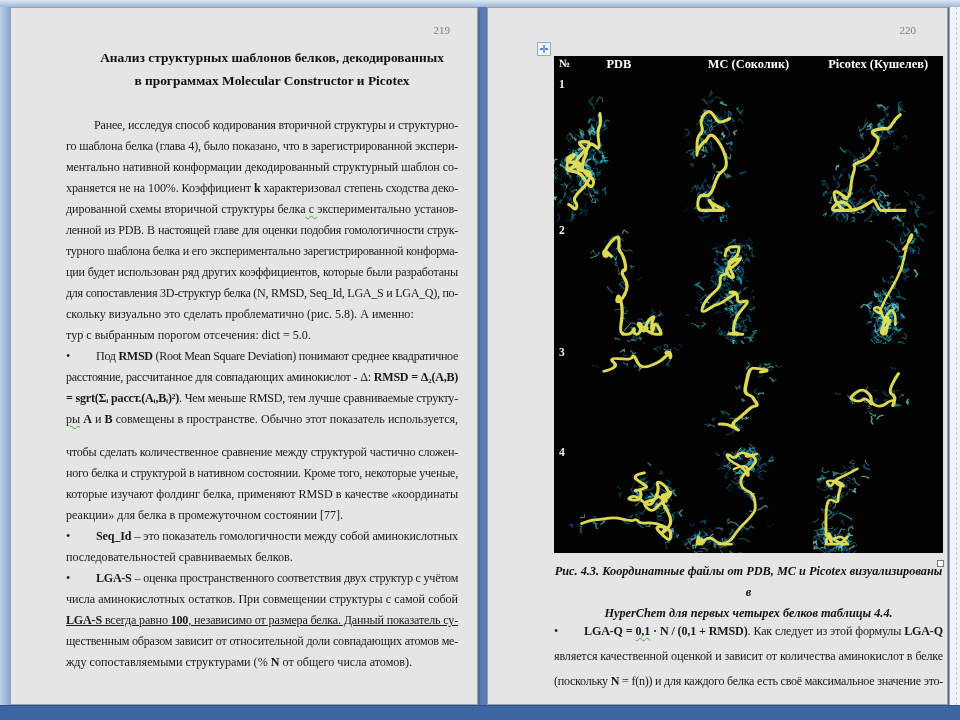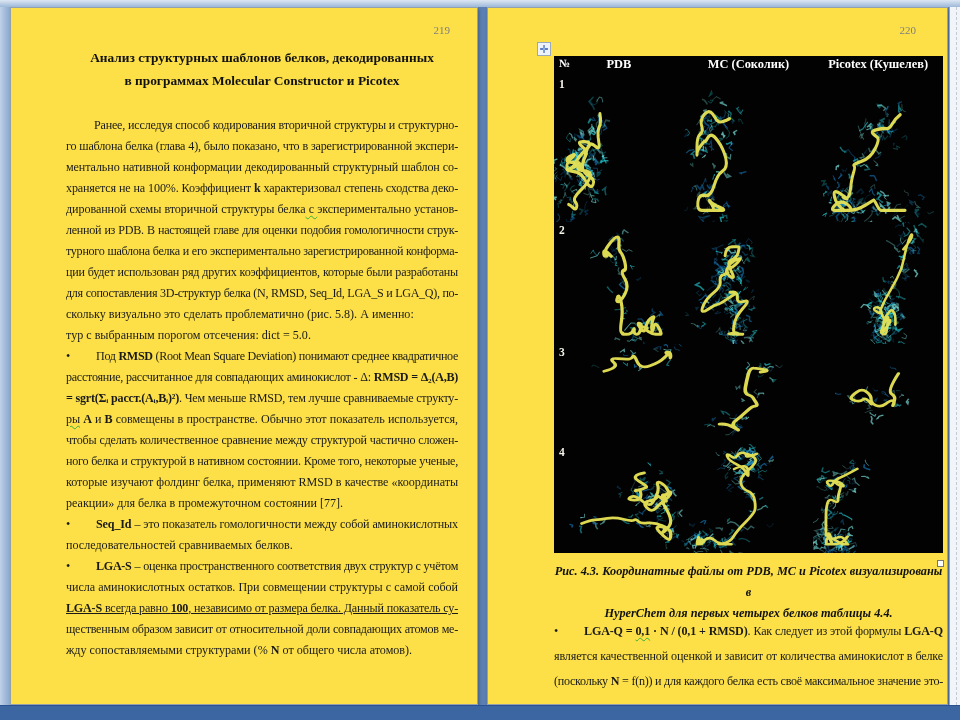"219" .page { background: #fde047 -> #e5e5e5 }
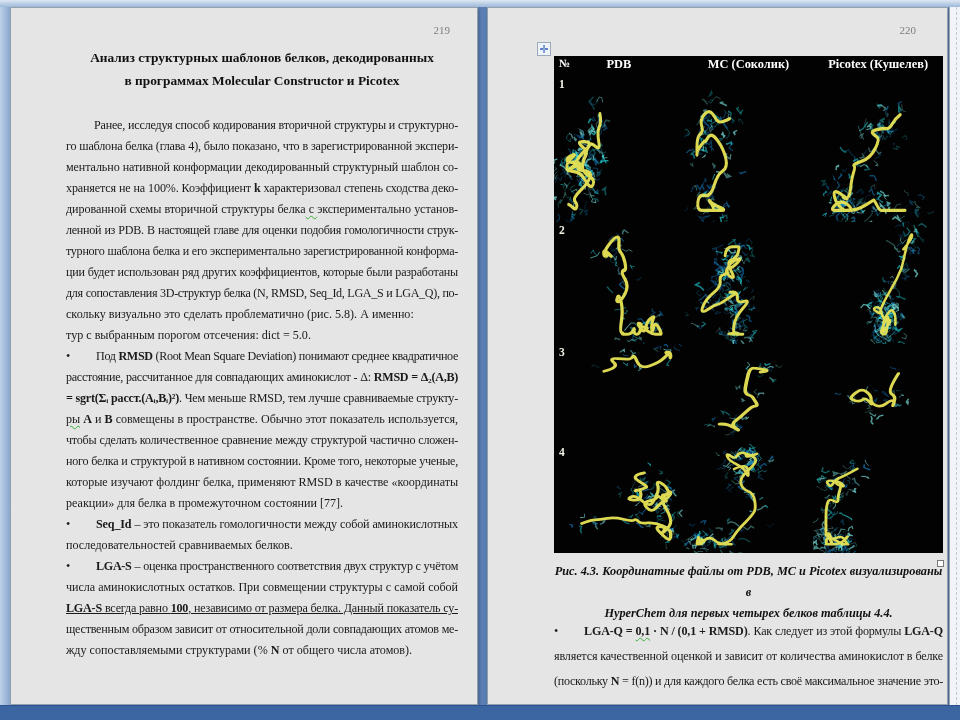"Анализ структурных шаблонов белков," .title { left: 56px -> 66px }
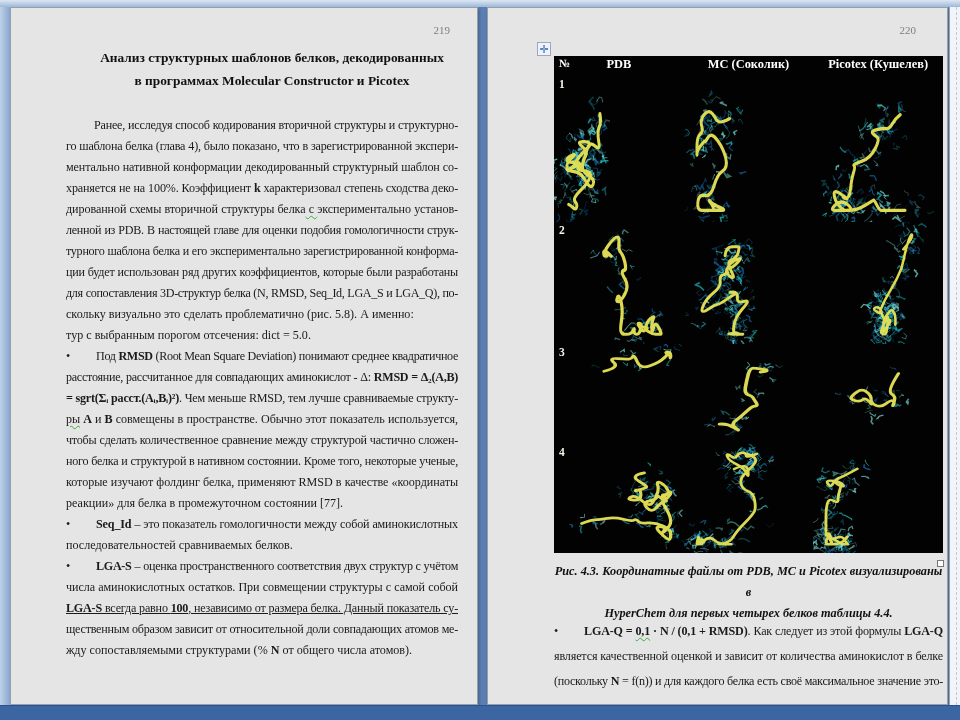"чтобы сделать количественное сравнение" div.bline { margin-top: none -> 12px }
